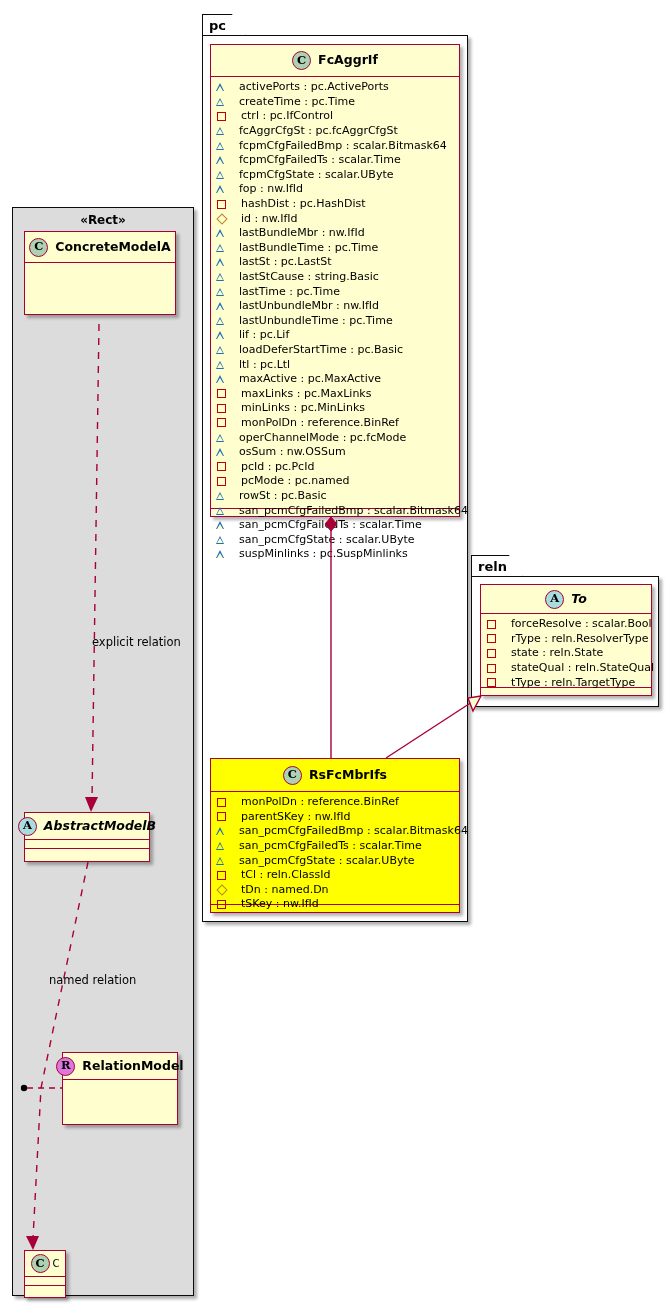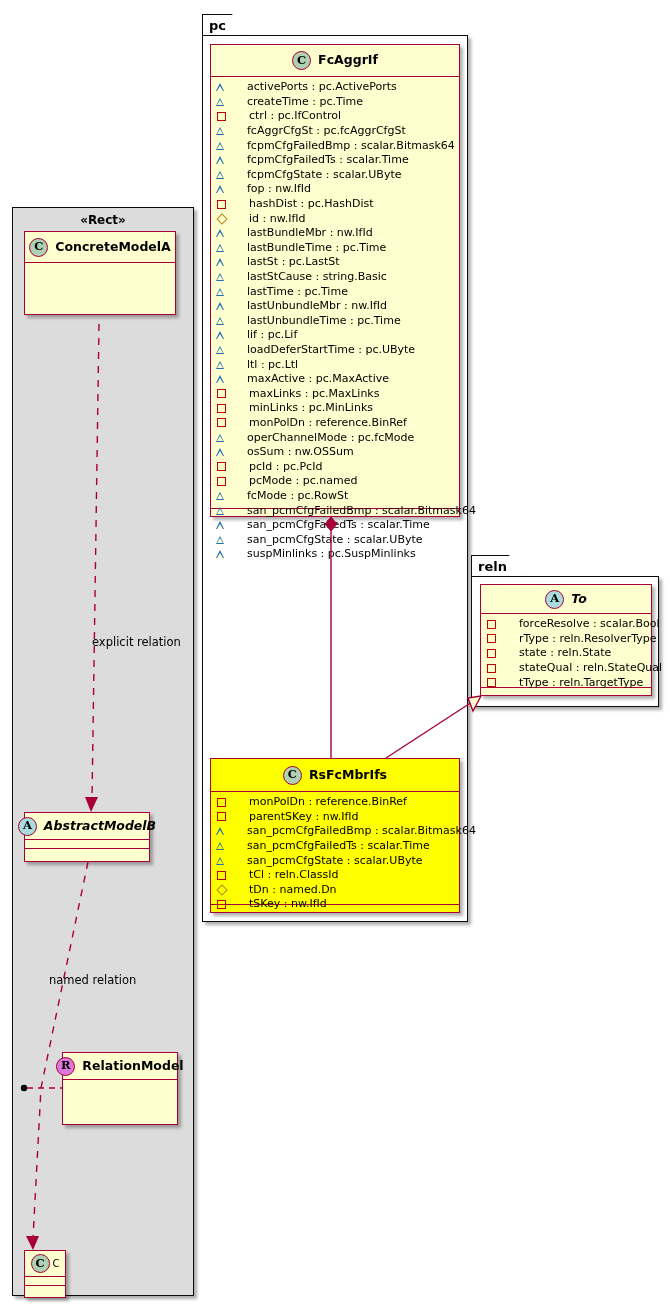"activePorts : pc.ActivePorts" .attr { gap: 22px -> 14px }
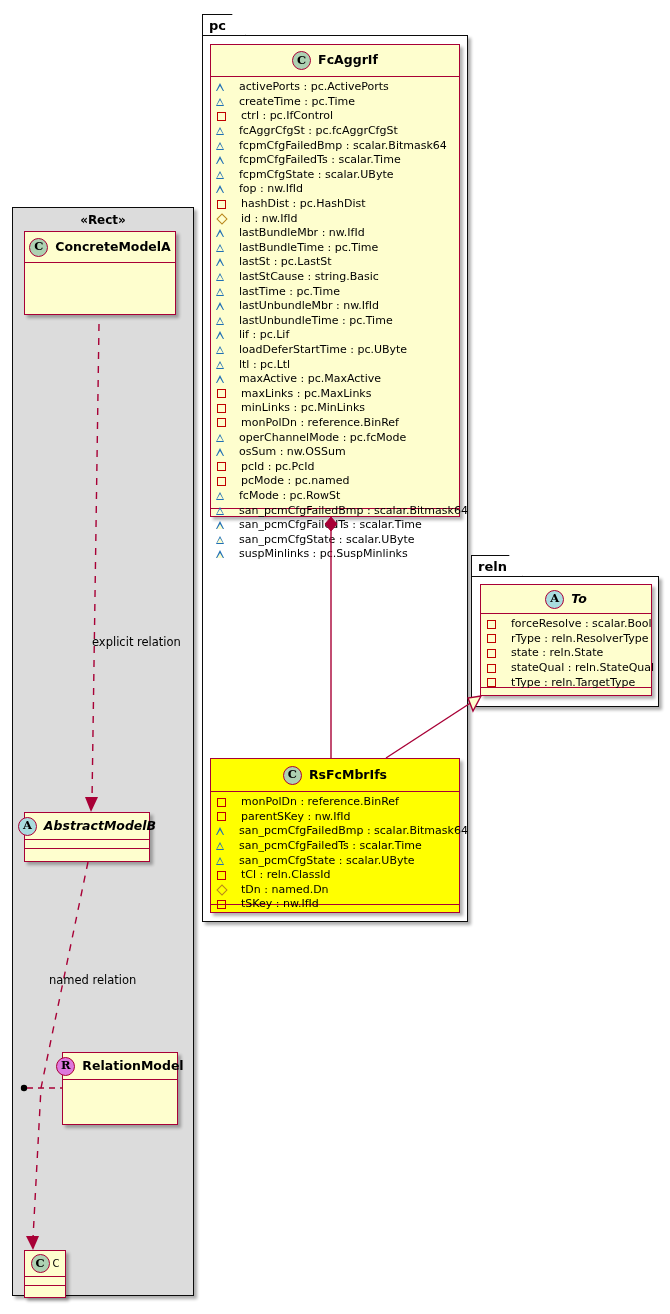"loadDeferStartTime : pc.UByte" span { text: pc.UByte -> pc.Basic }
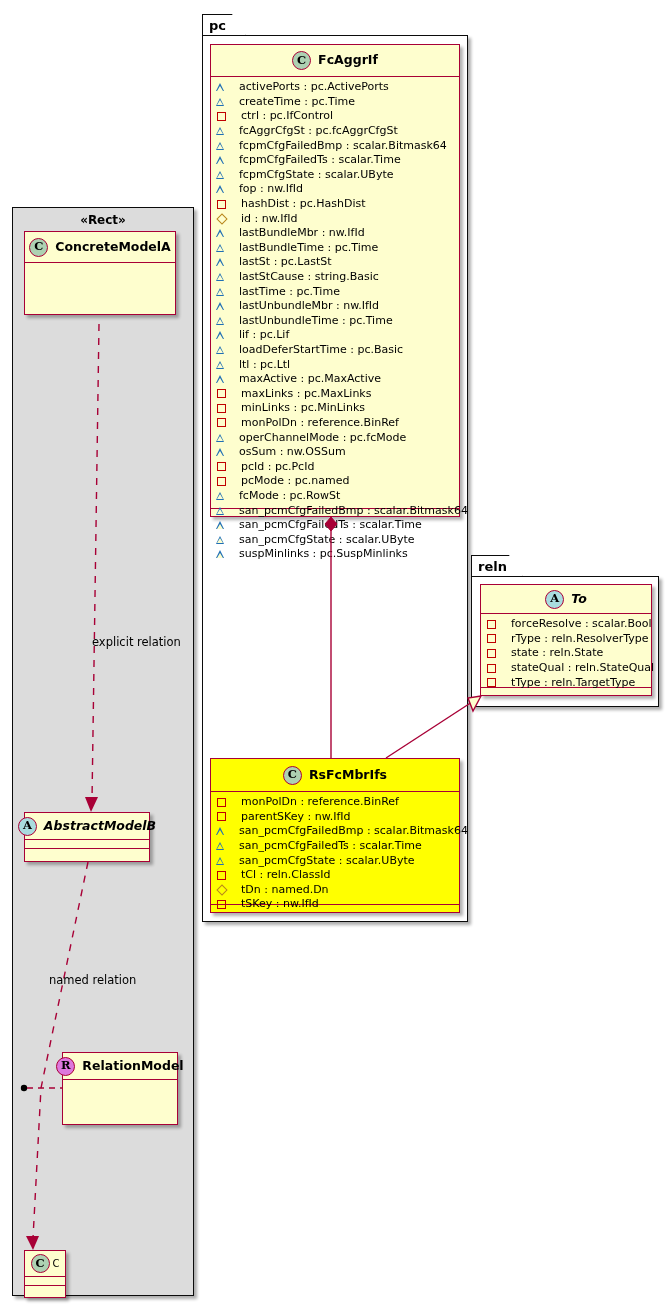"fcMode : pc.RowSt" span { text: fcMode : pc.RowSt -> rowSt : pc.Basic }
